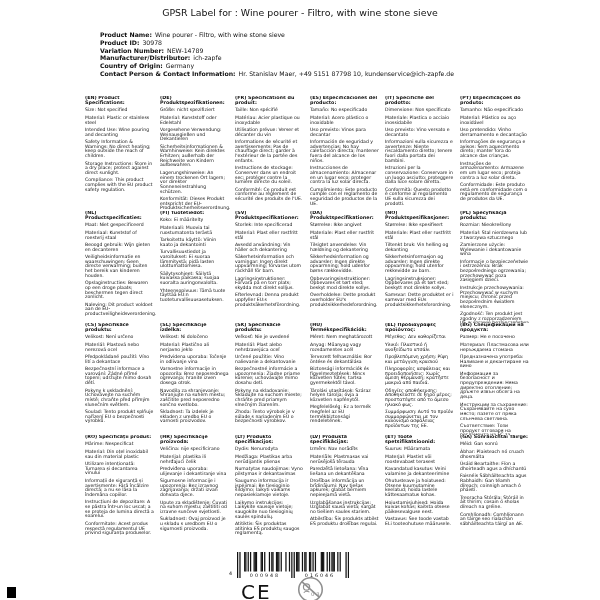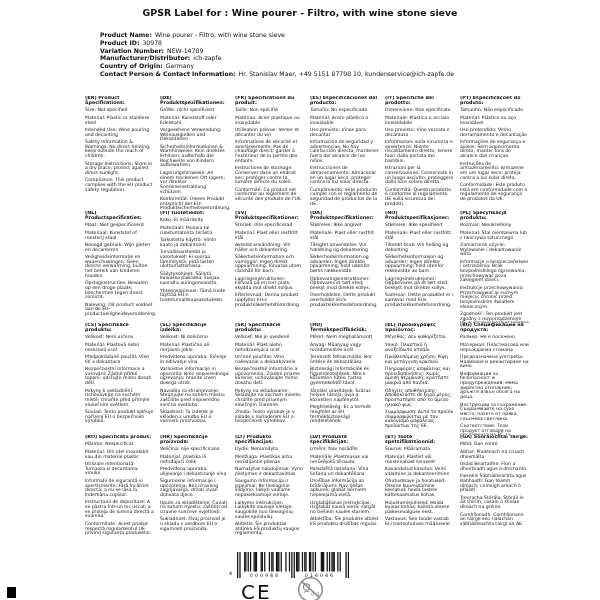"GPSR Label for : Wine" .title { font-weight: bold -> normal }
